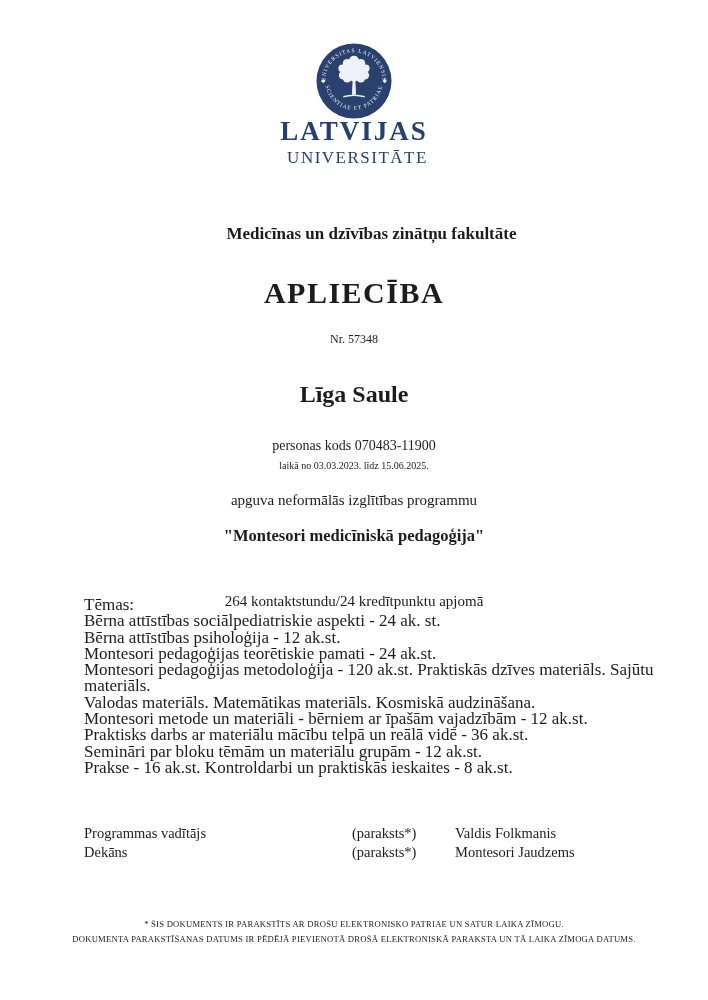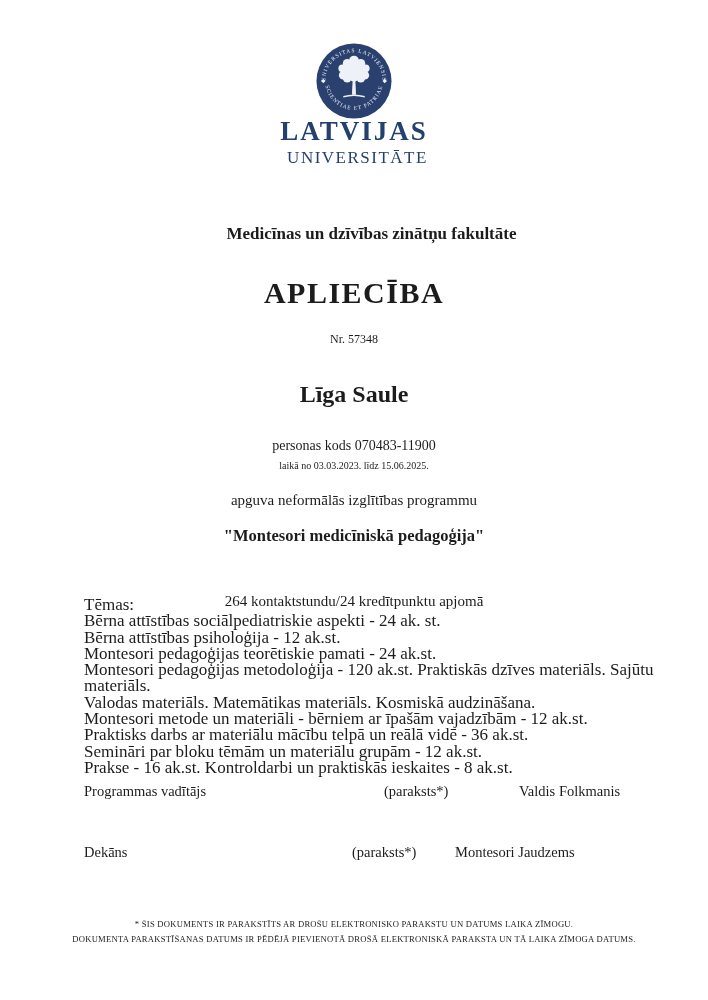"Programmas vadītājs" .sig-row-1 { gap: 32px -> none; top: 783px -> 825px }
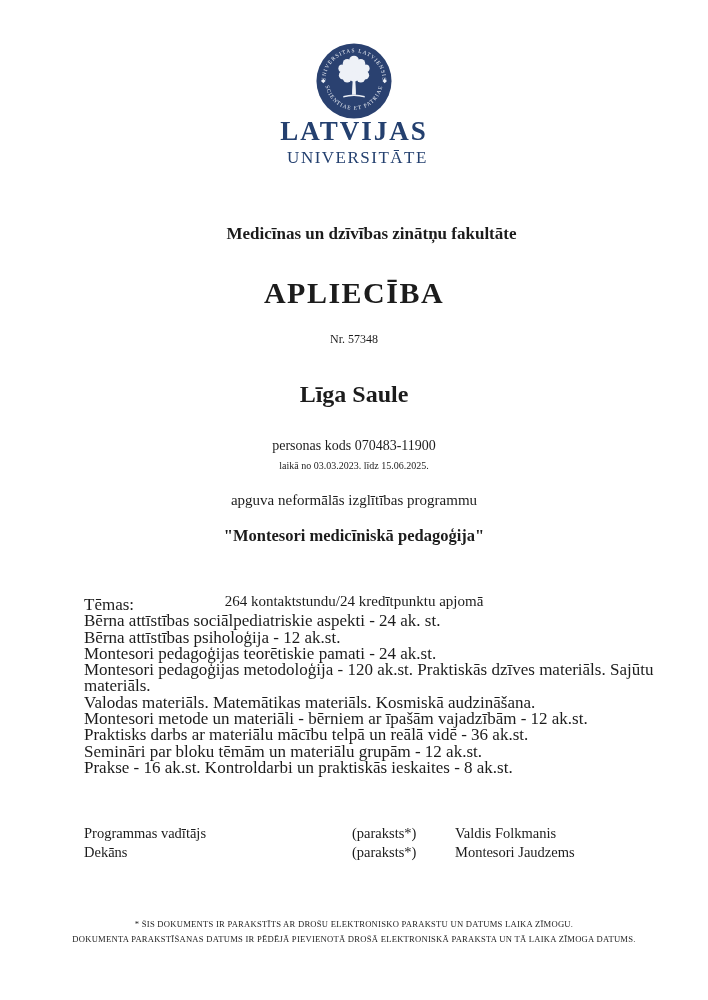"* ŠIS DOKUMENTS IR PARAKSTĪTS" div { text: PARAKSTU UN DATUMS -> PATRIAE UN SATUR }
